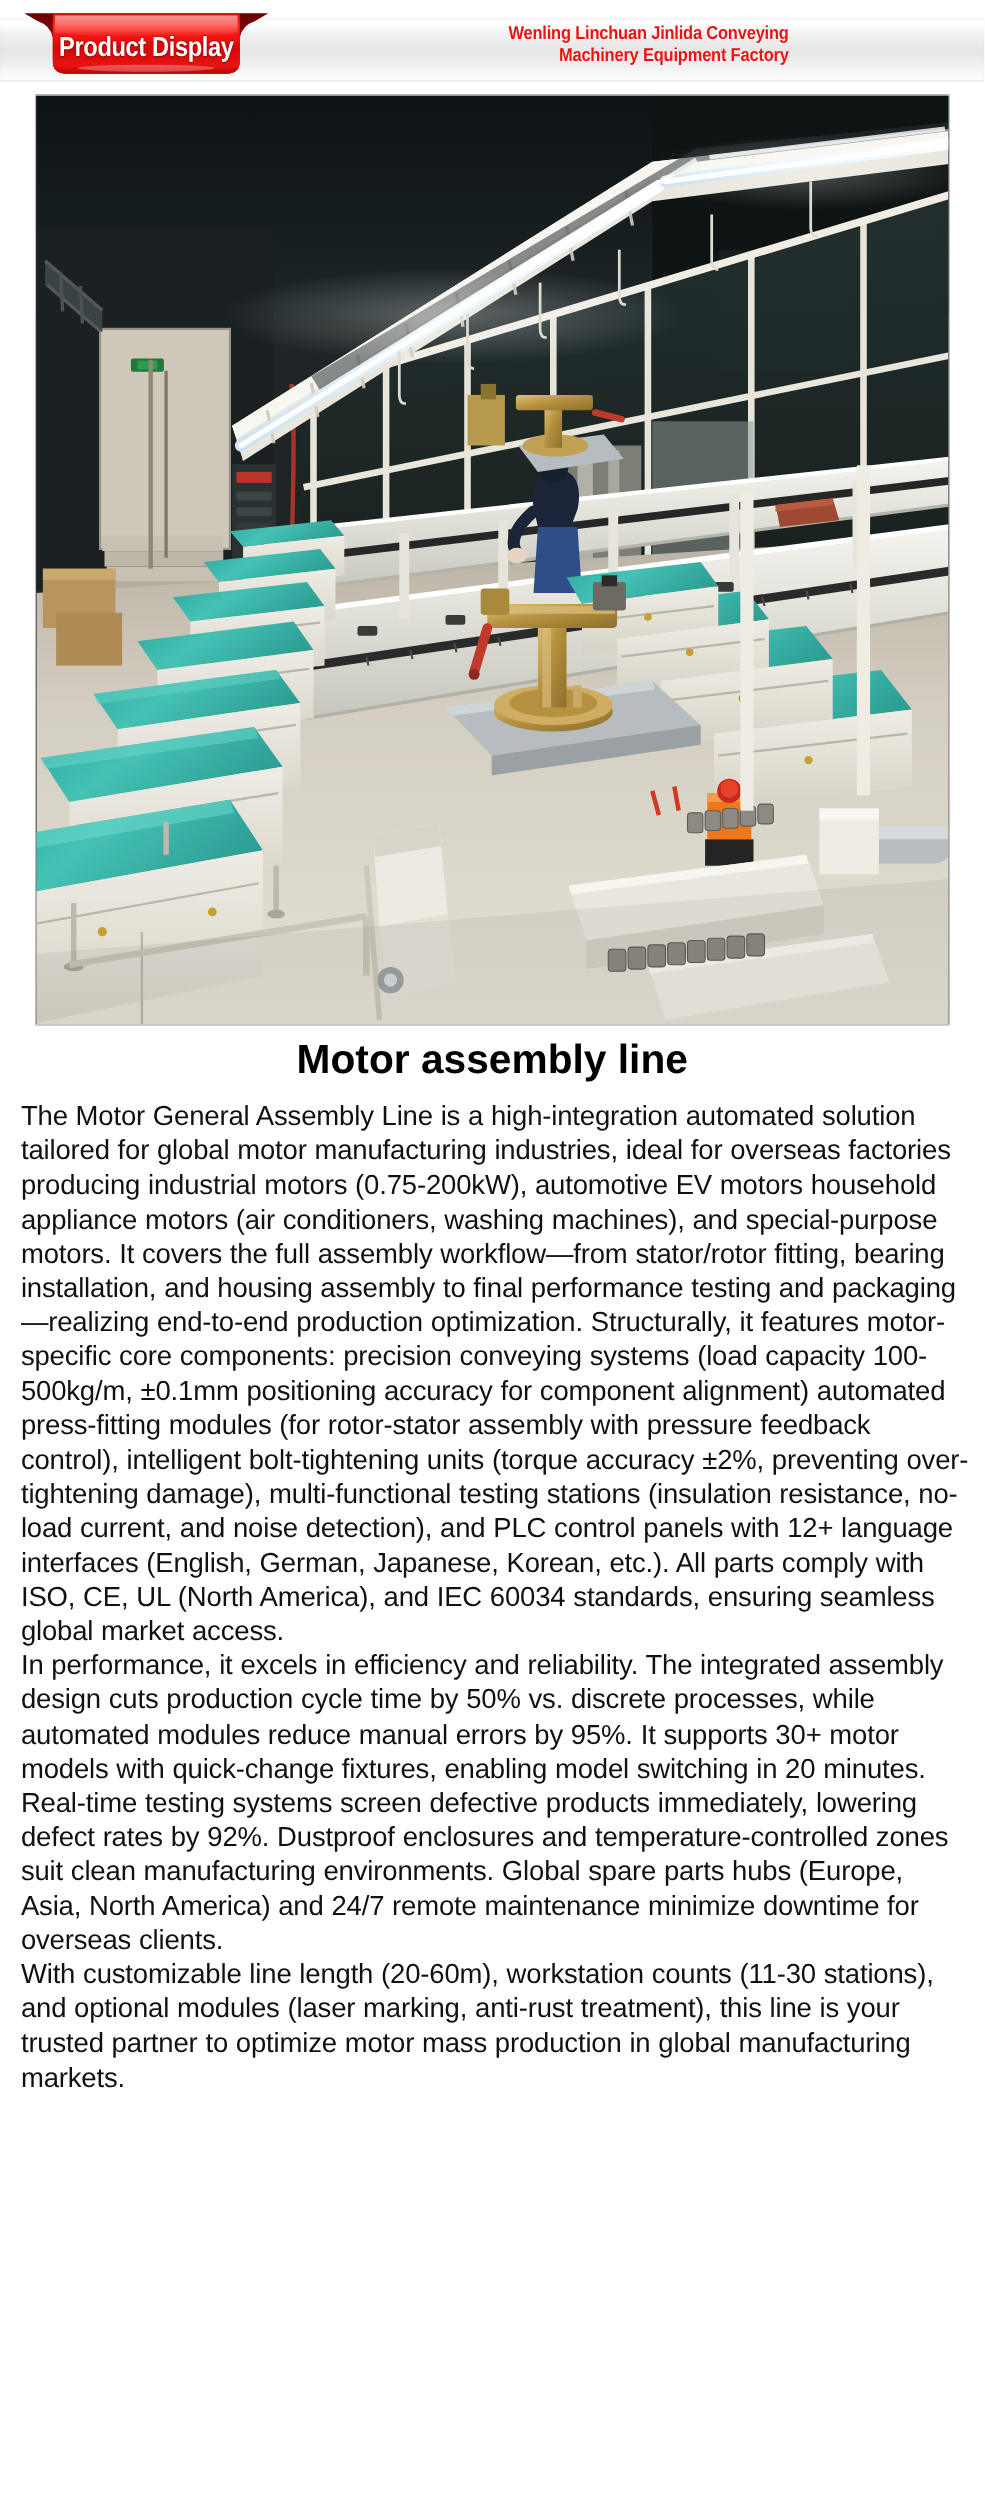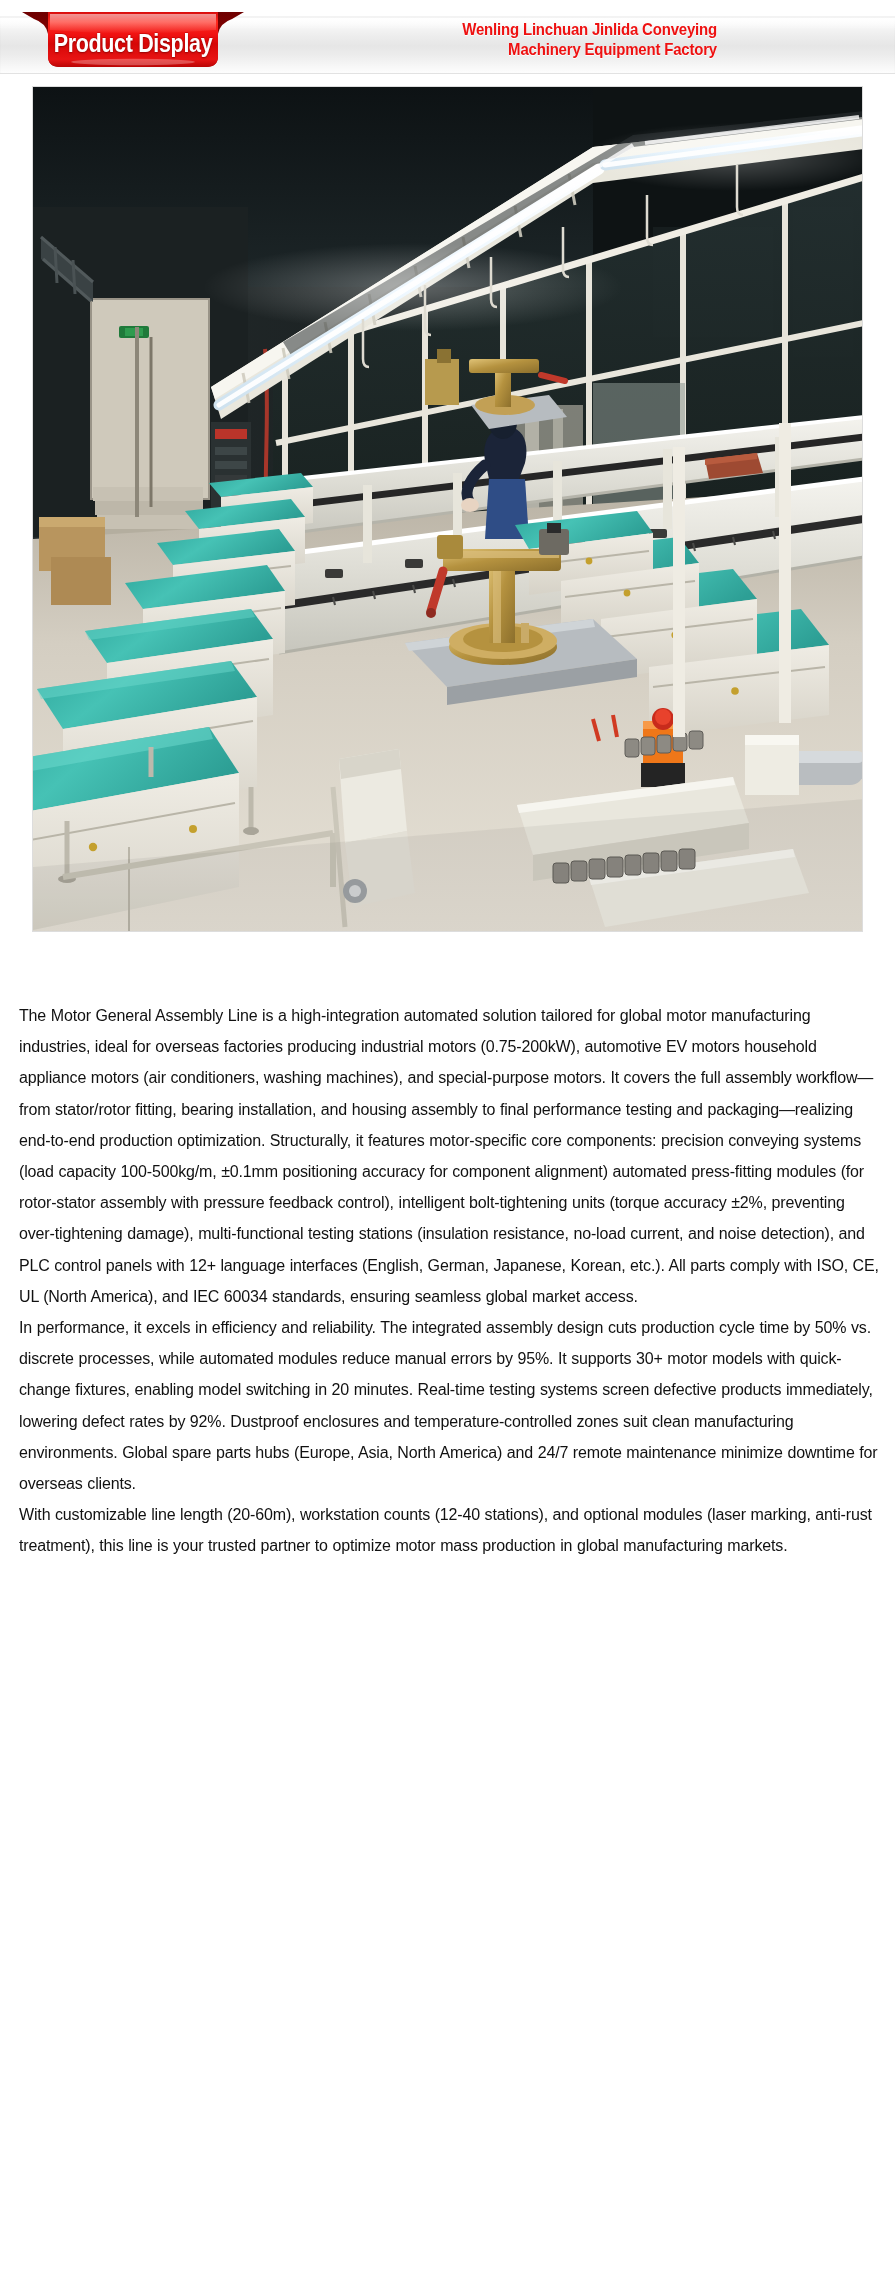"Motor assembly line" div.product-title { html: none -> <div>Motor assembly line</div> }
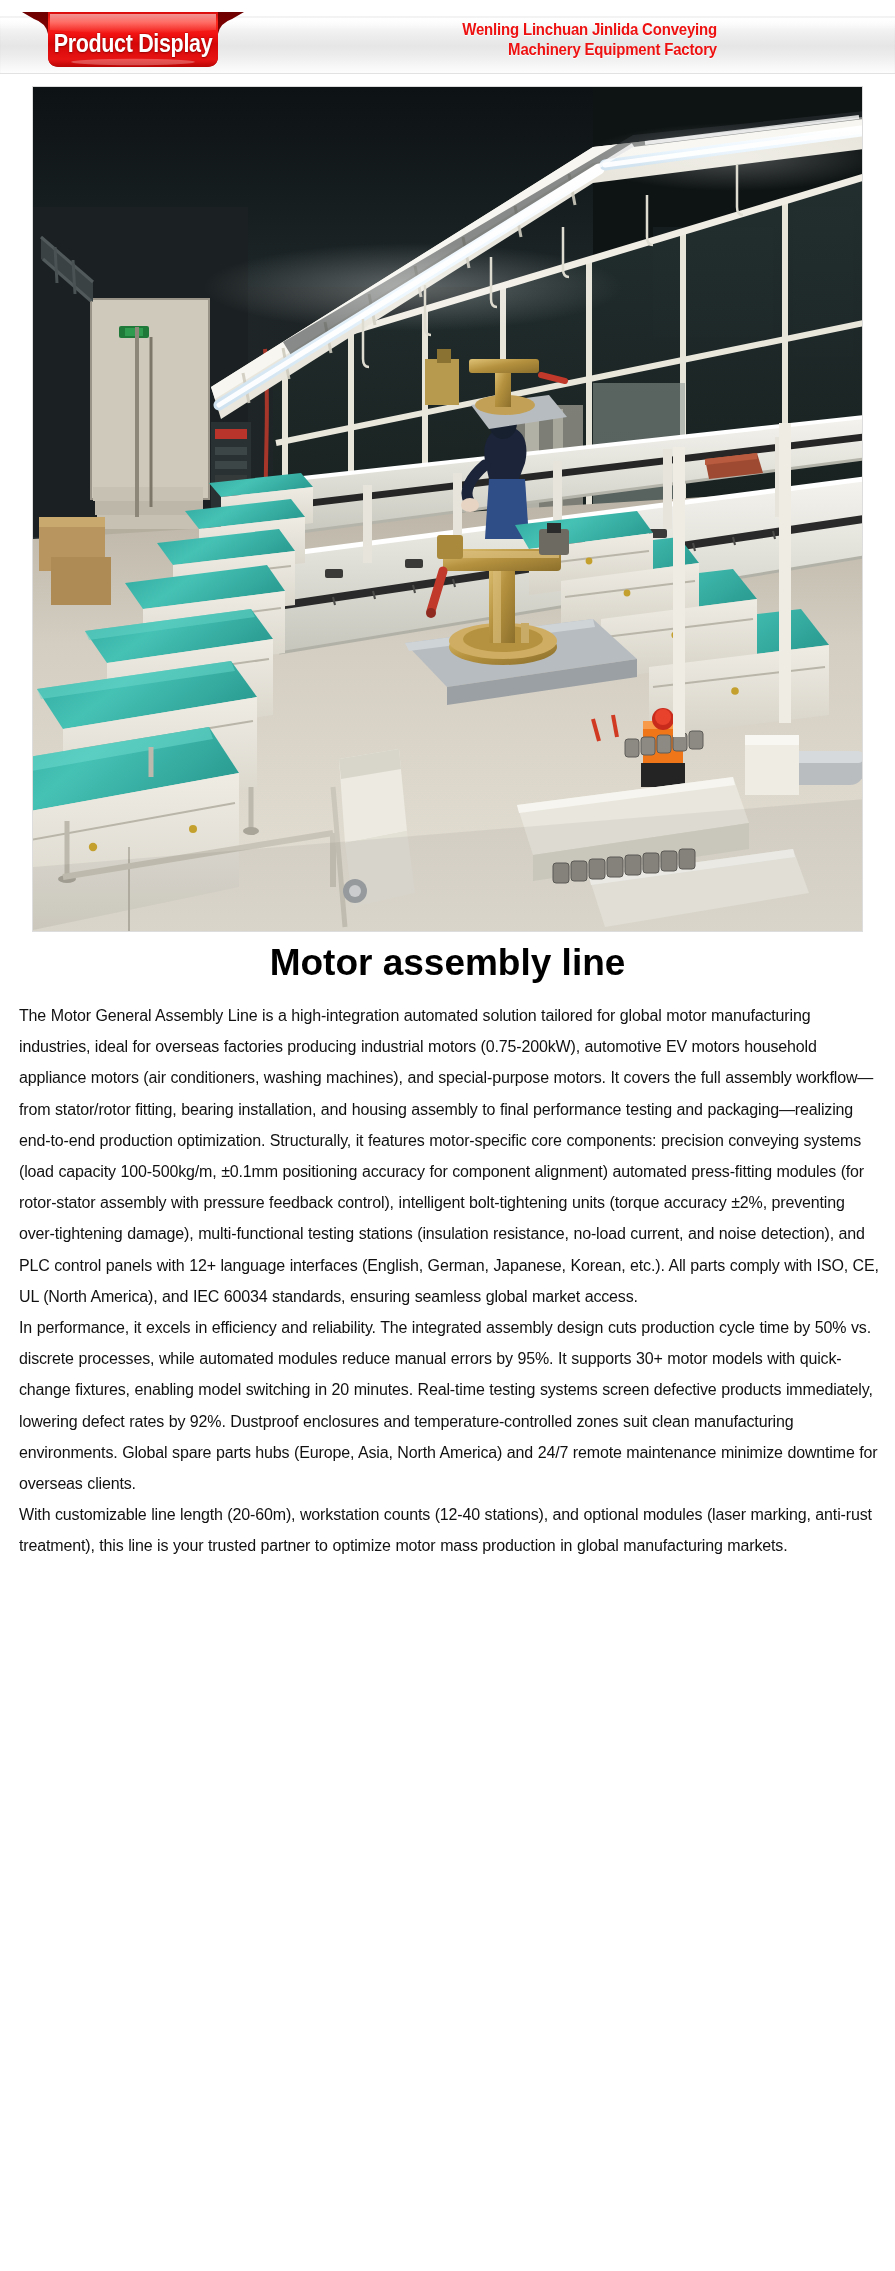"The Motor General Assembly Line" .desc { font-size: 16px -> 25px }
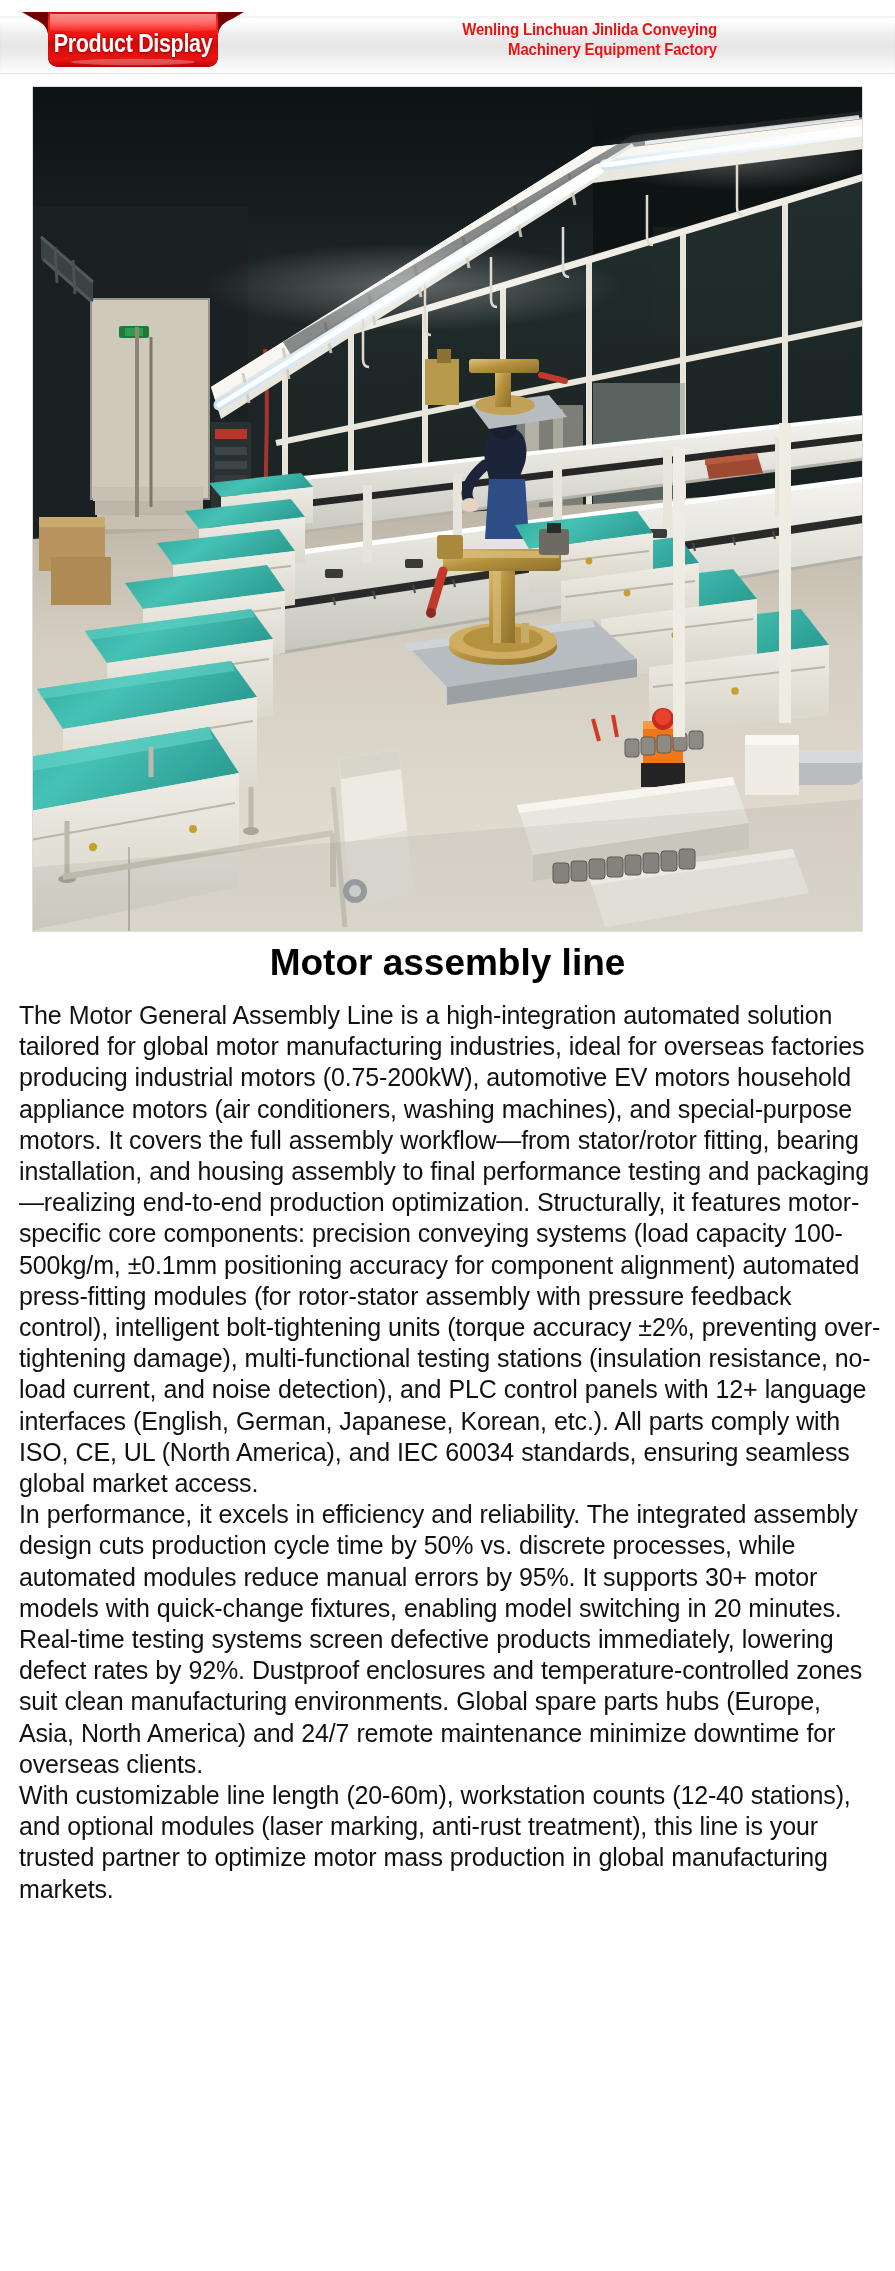"With customizable line length (20-60m)," p { text: 12-40 -> 11-30 }
